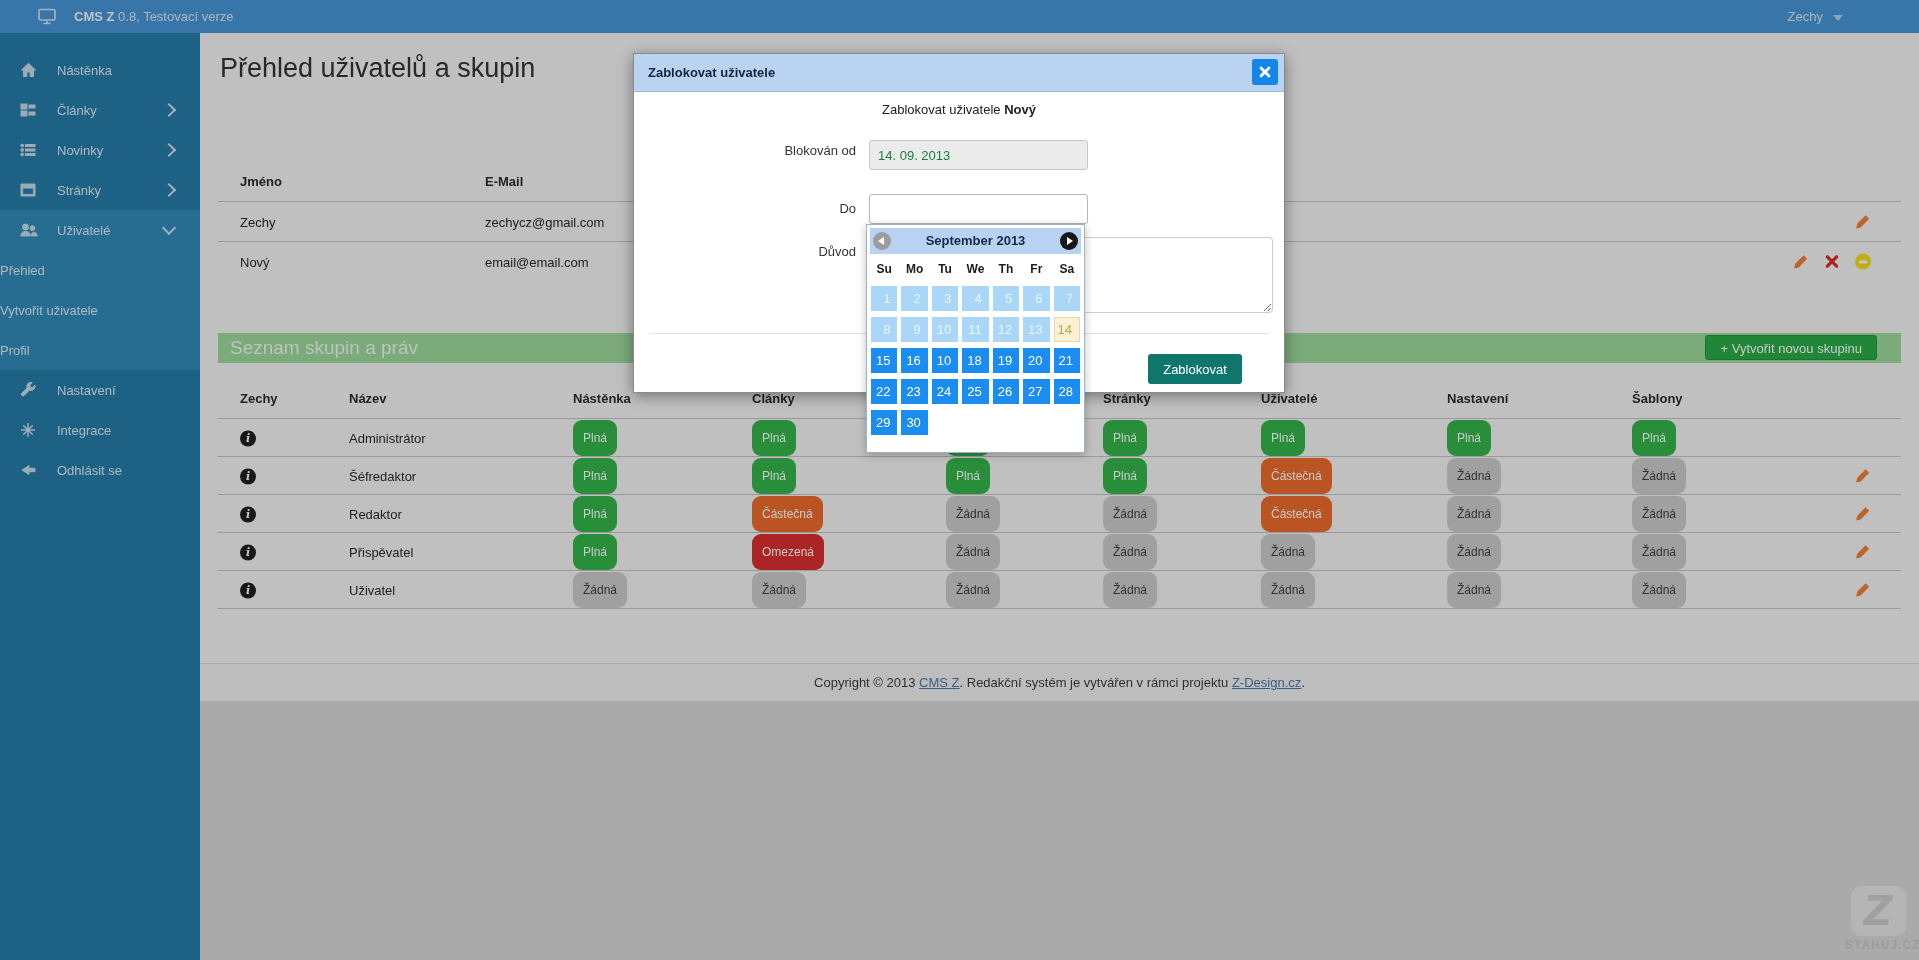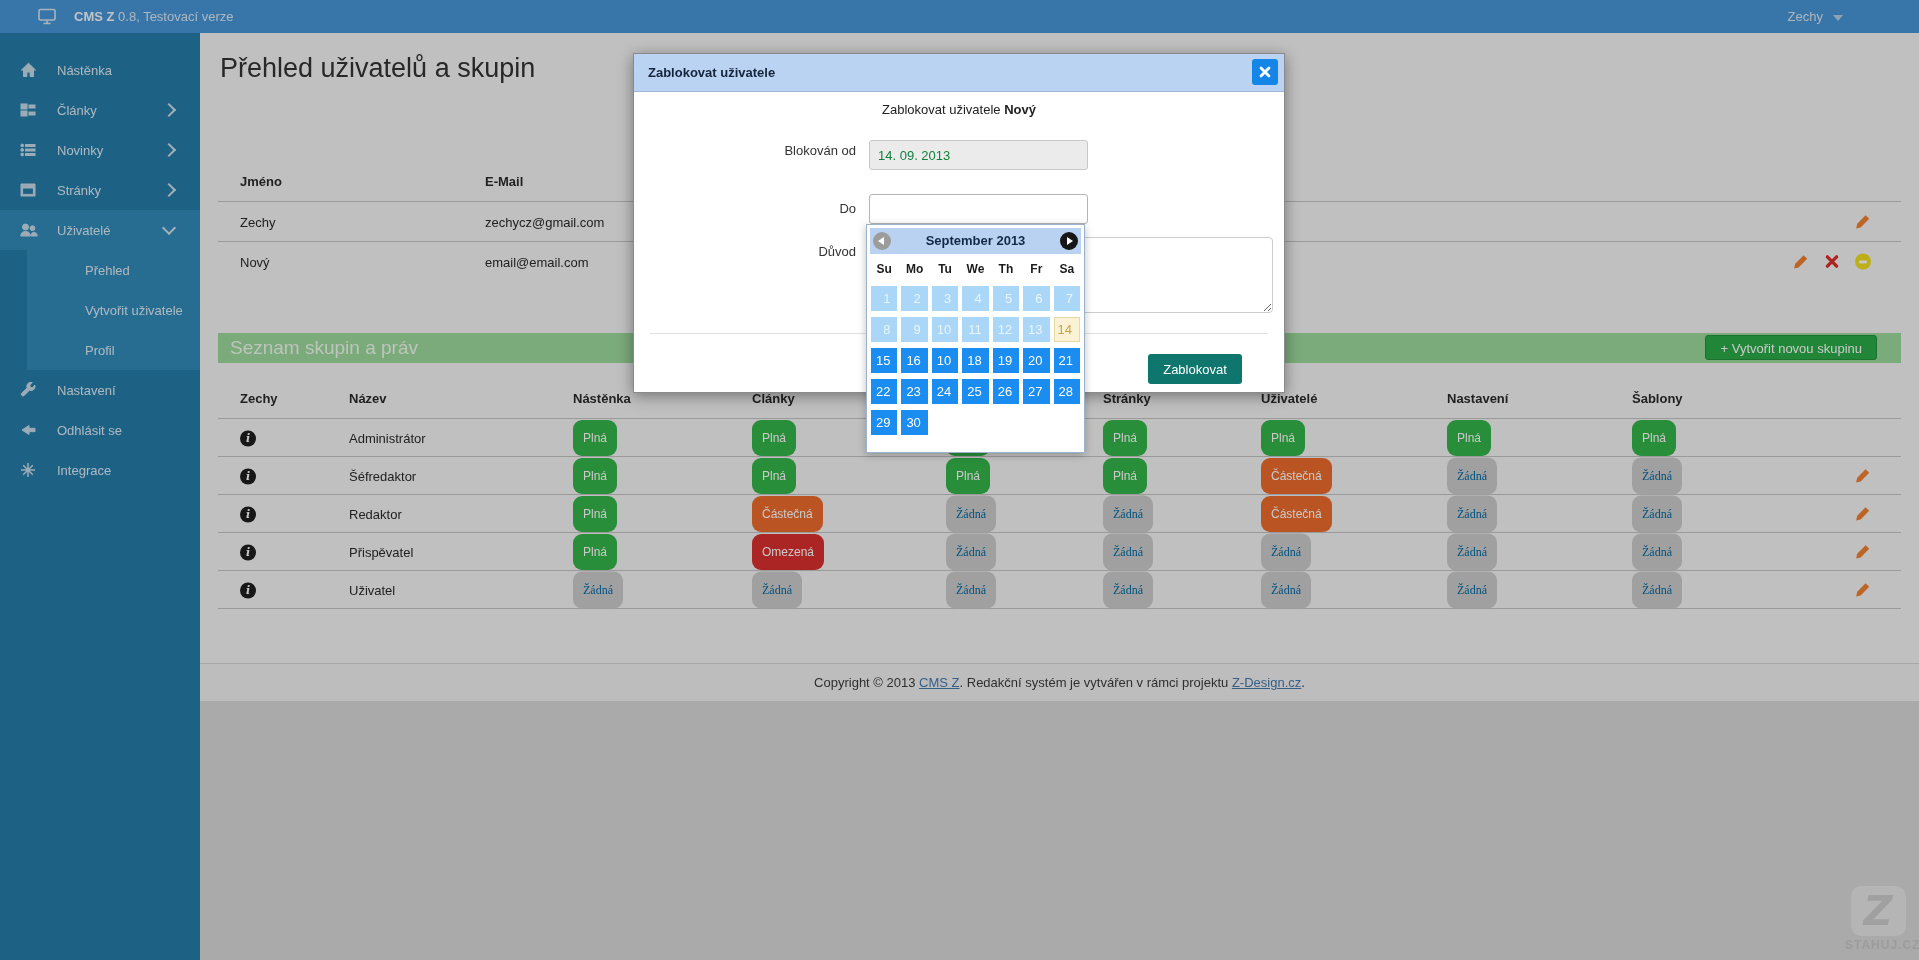"Přehled" .side-item.sub { margin-left: 27px -> none; padding-left: 58px -> none }
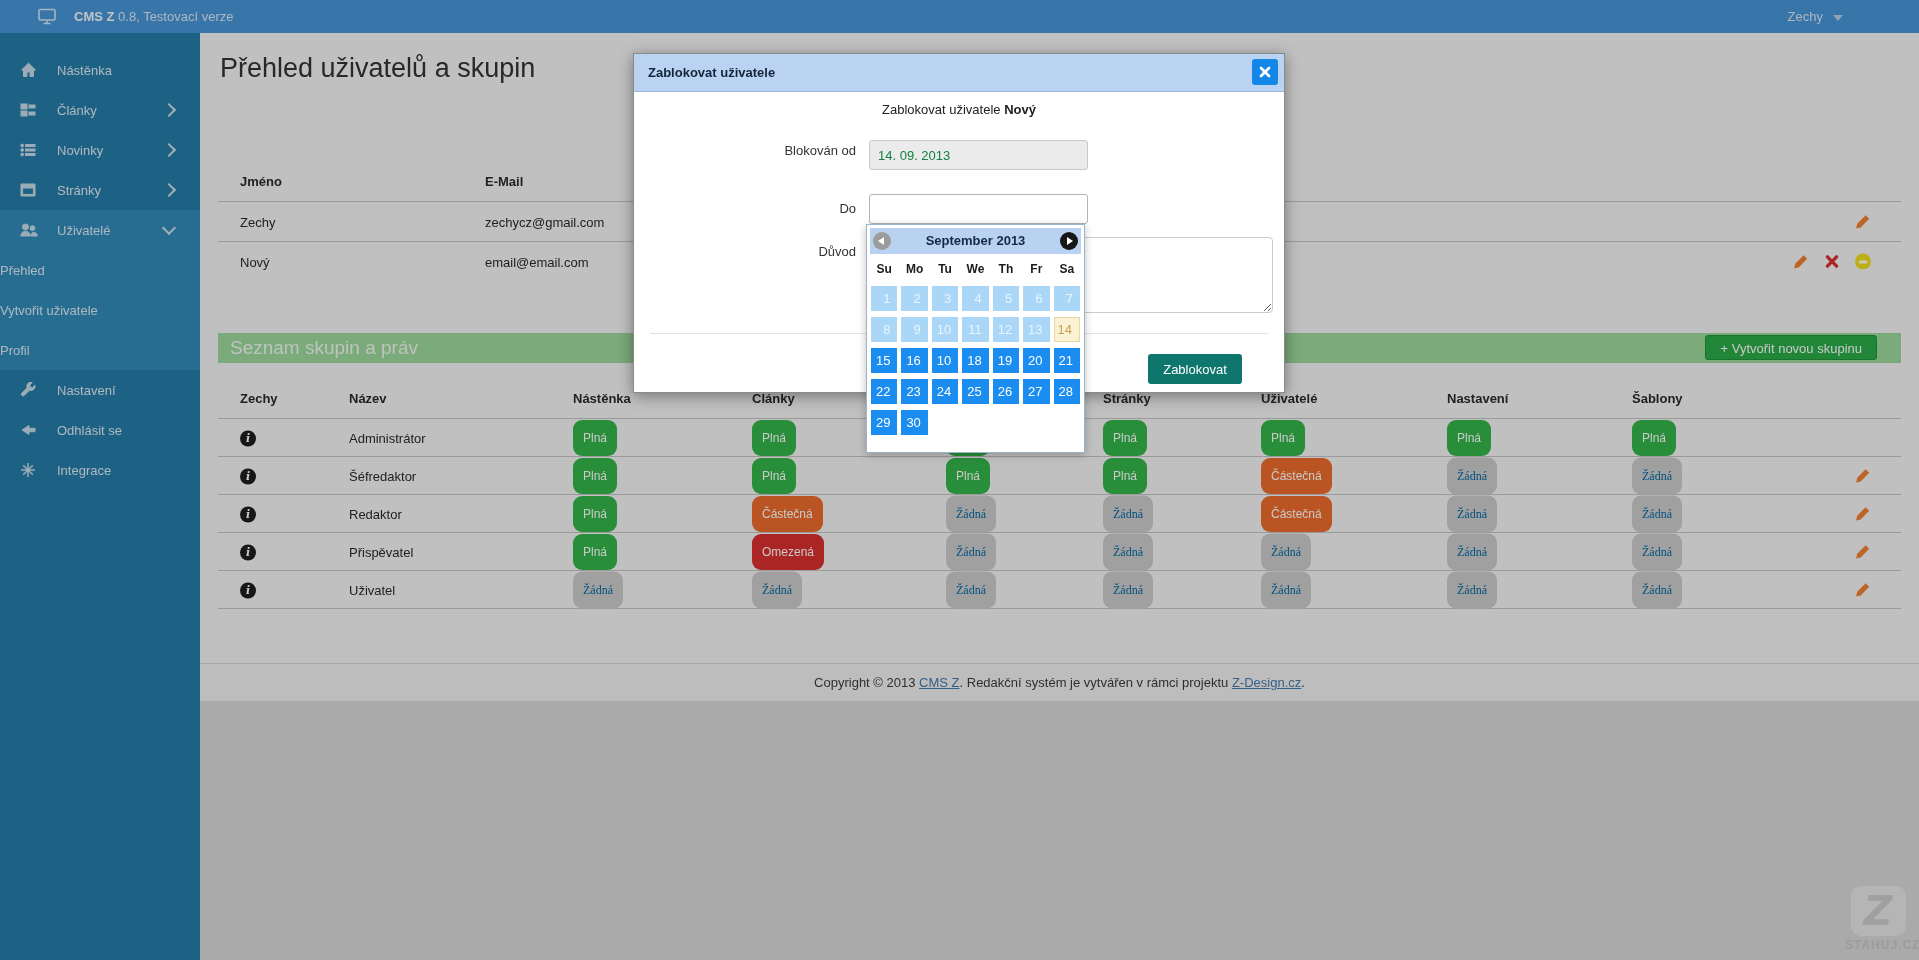"Odhlásit se" div.side-item { order: before "Integrace" -> after "Integrace" }
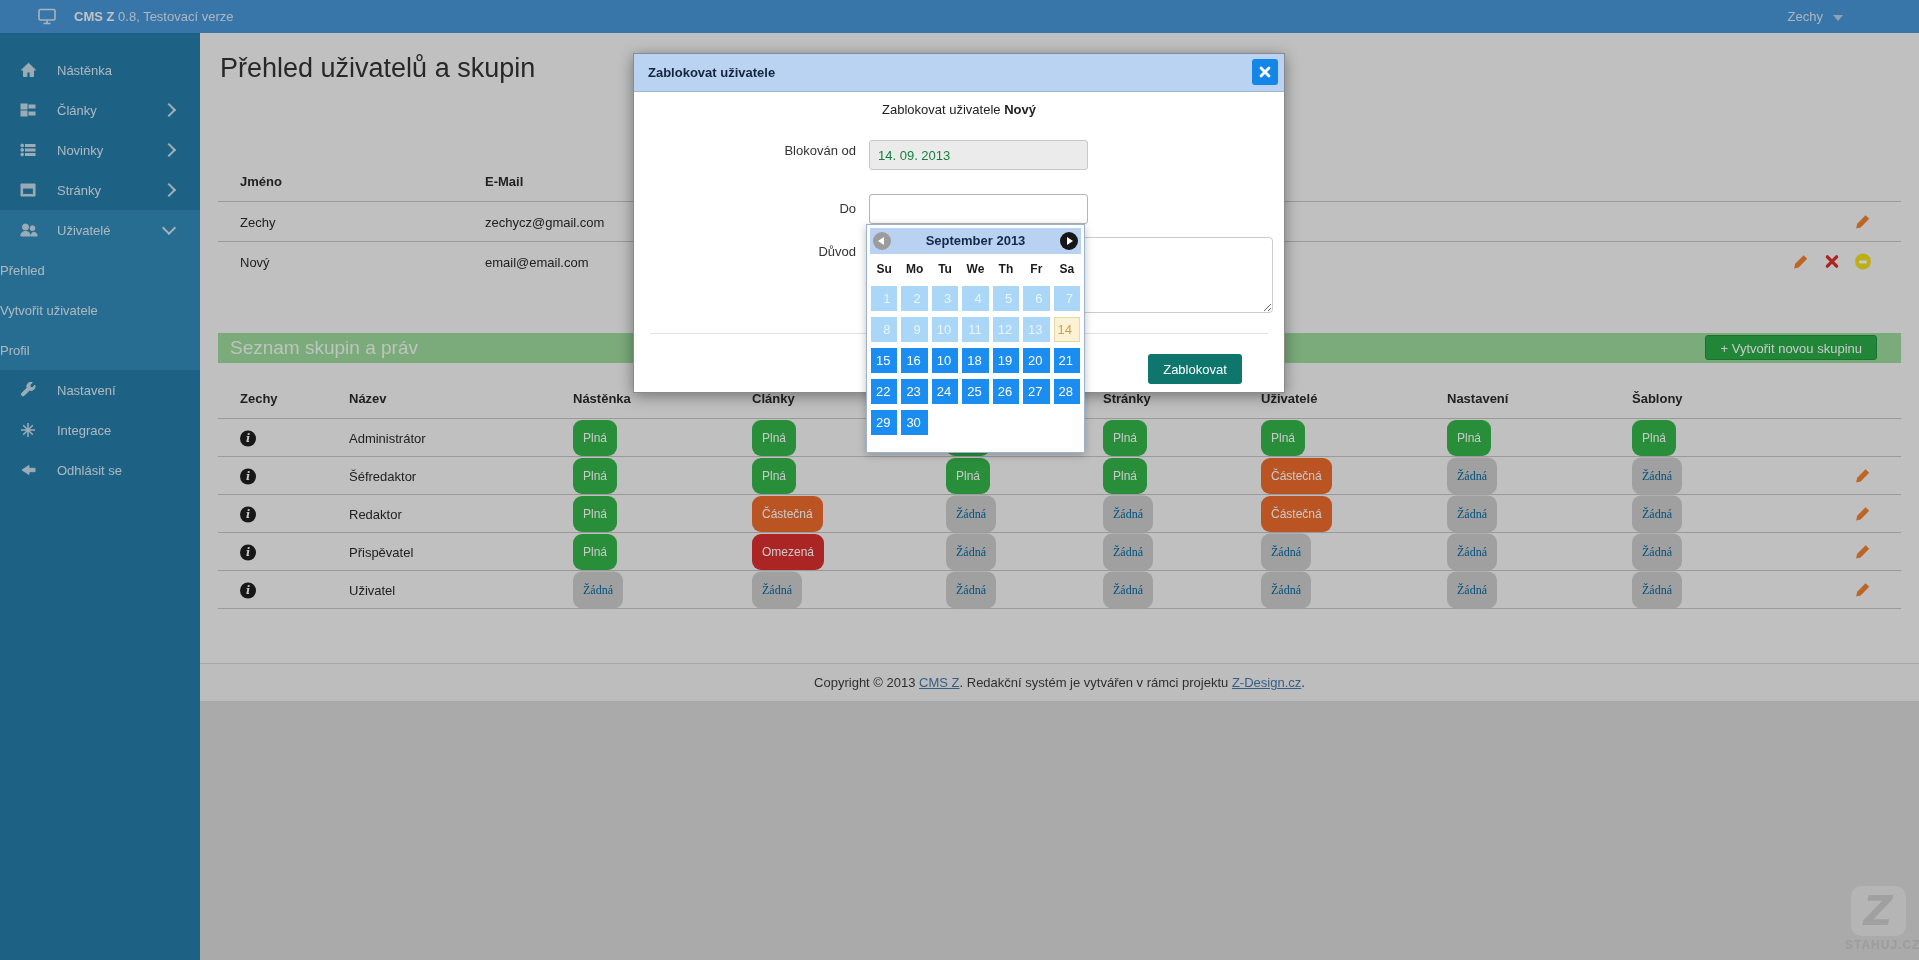"Žádná" .badge[data-level="none"] { color: #0369a1 -> #404040; font-family: Liberation Serif, serif -> none }
